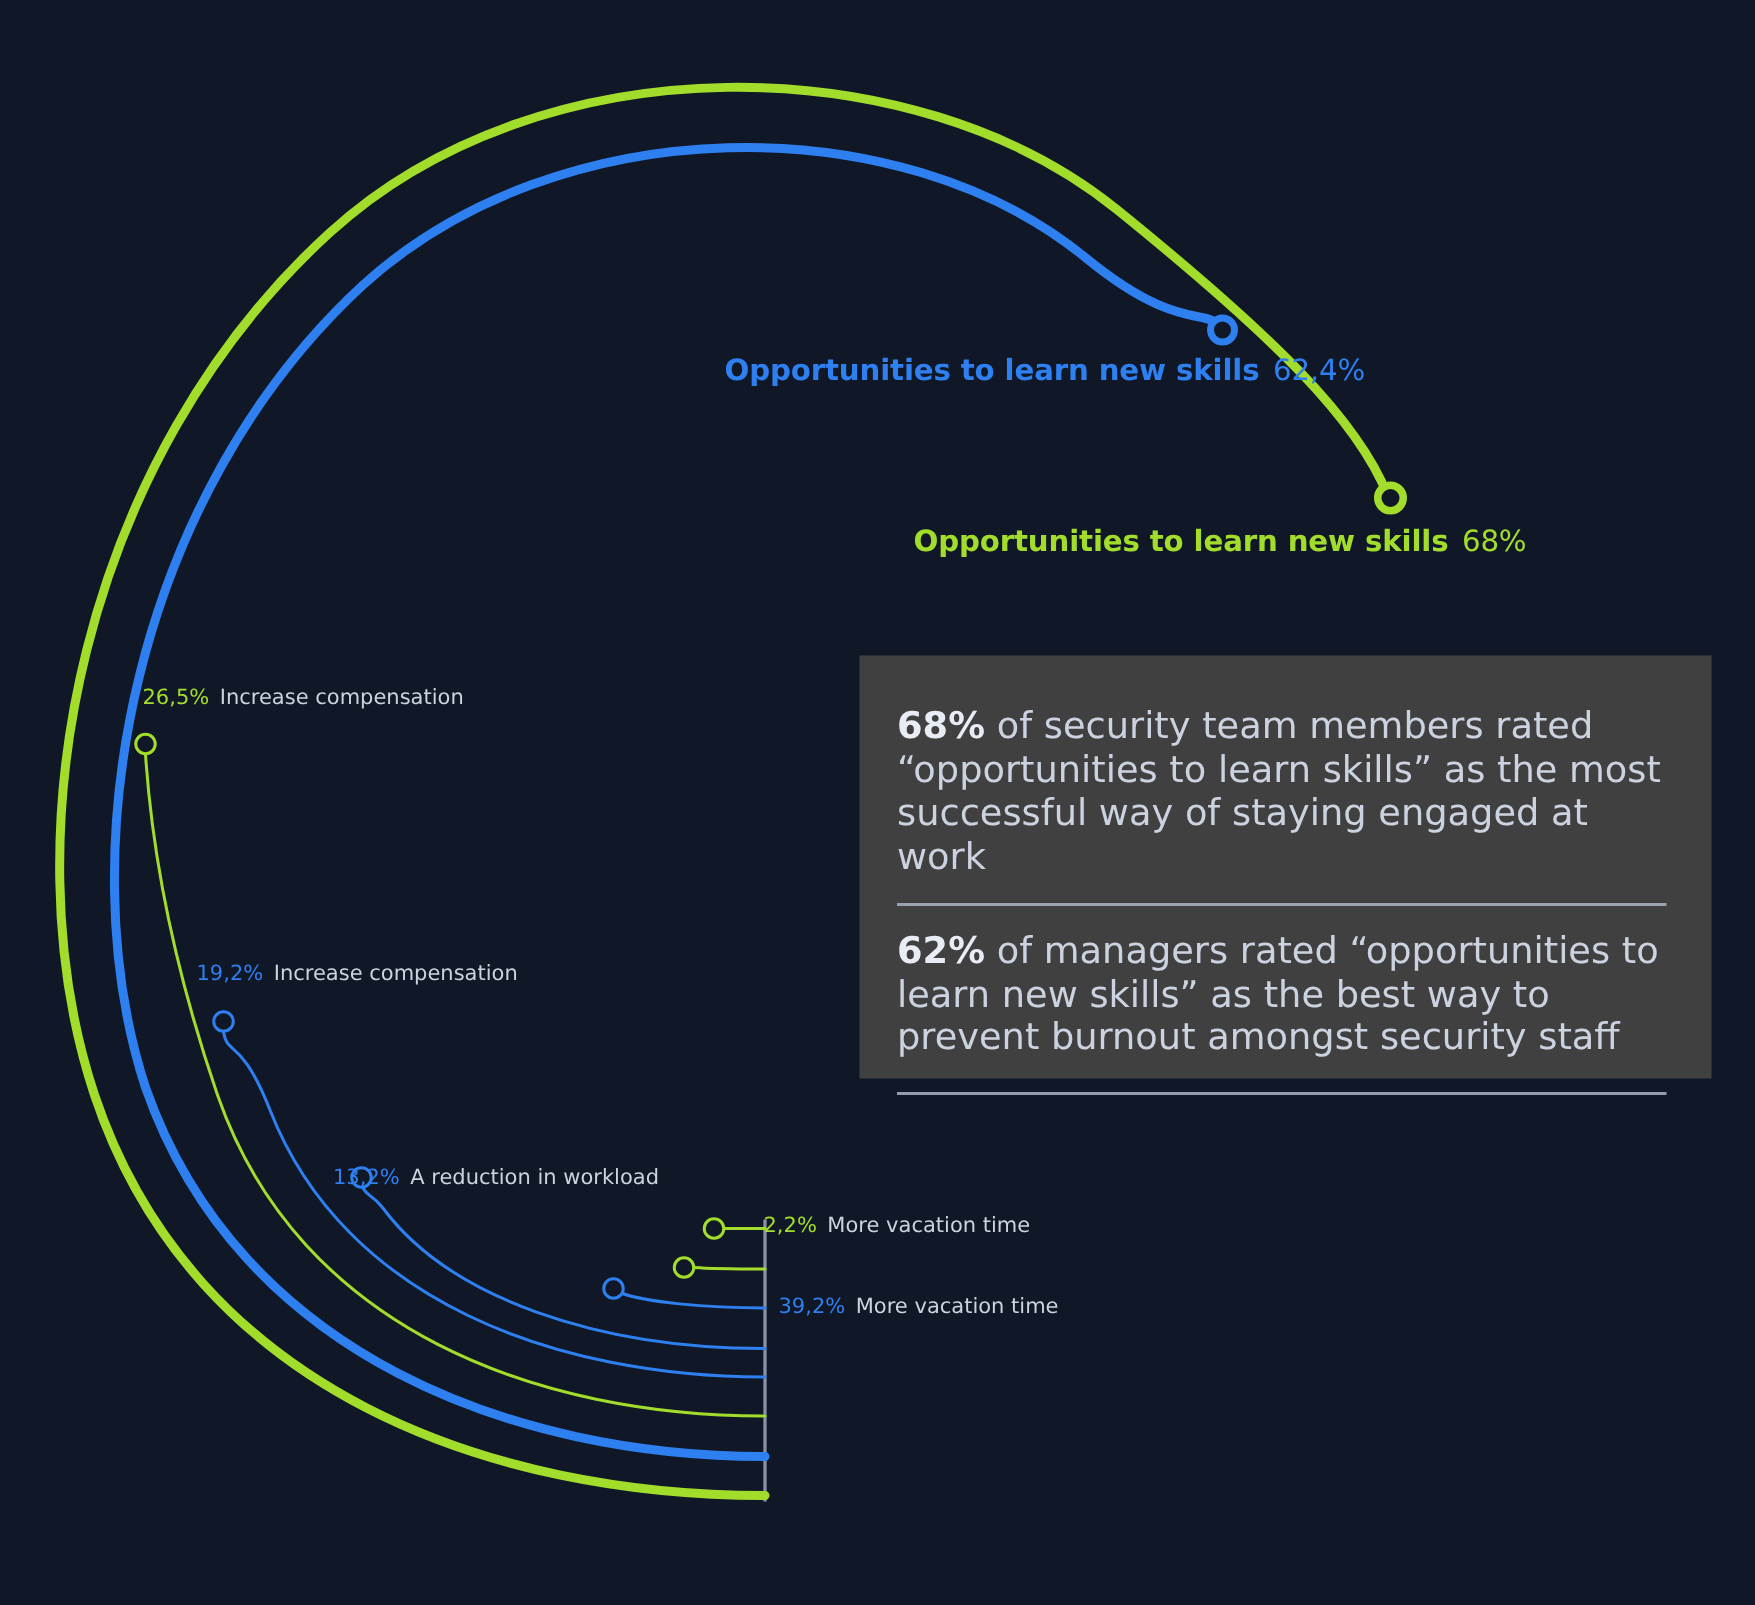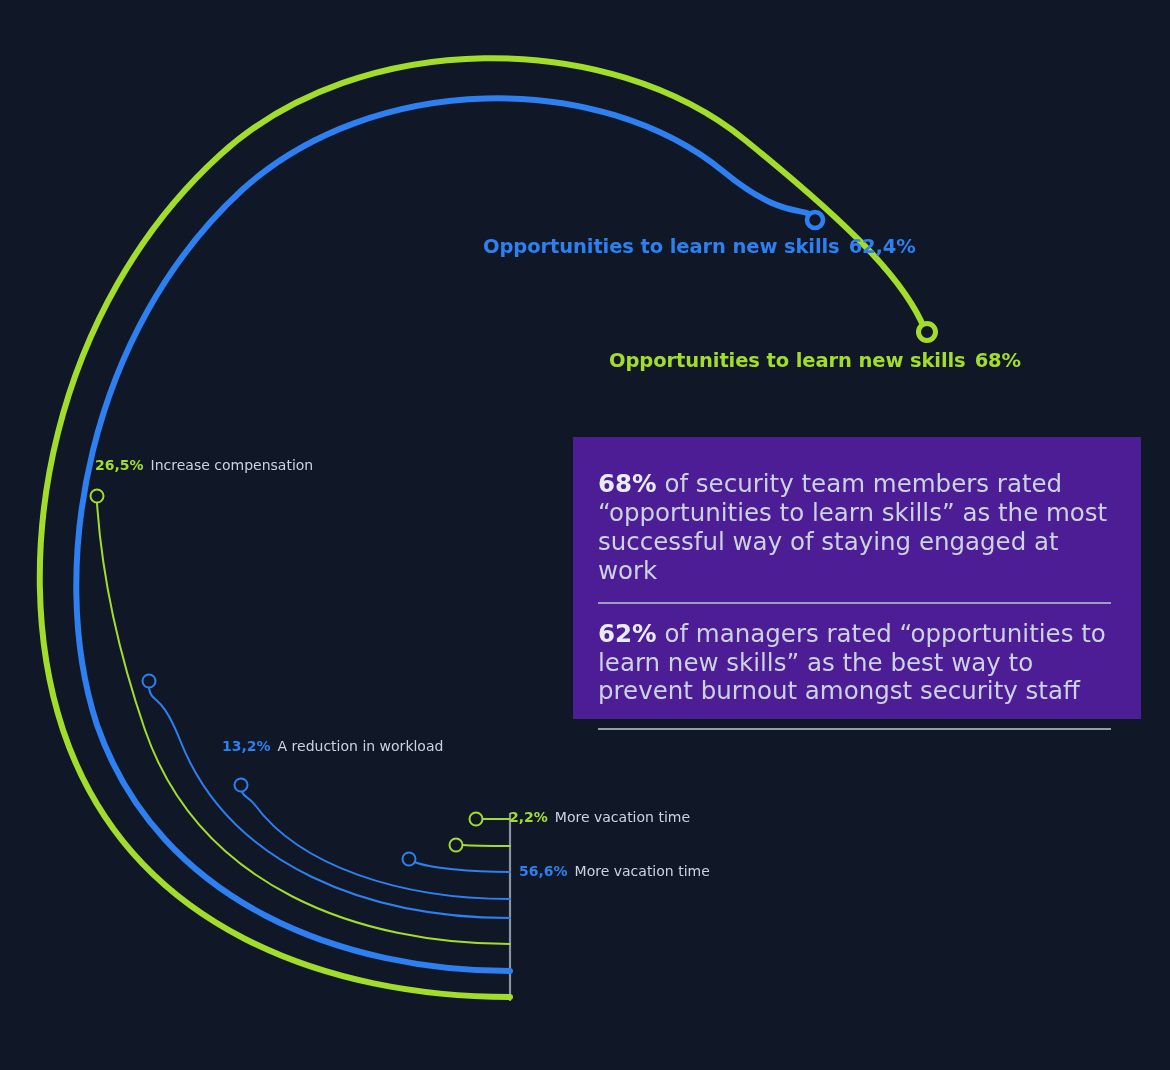"62,4%" .pct { font-weight: 700 -> 400 }
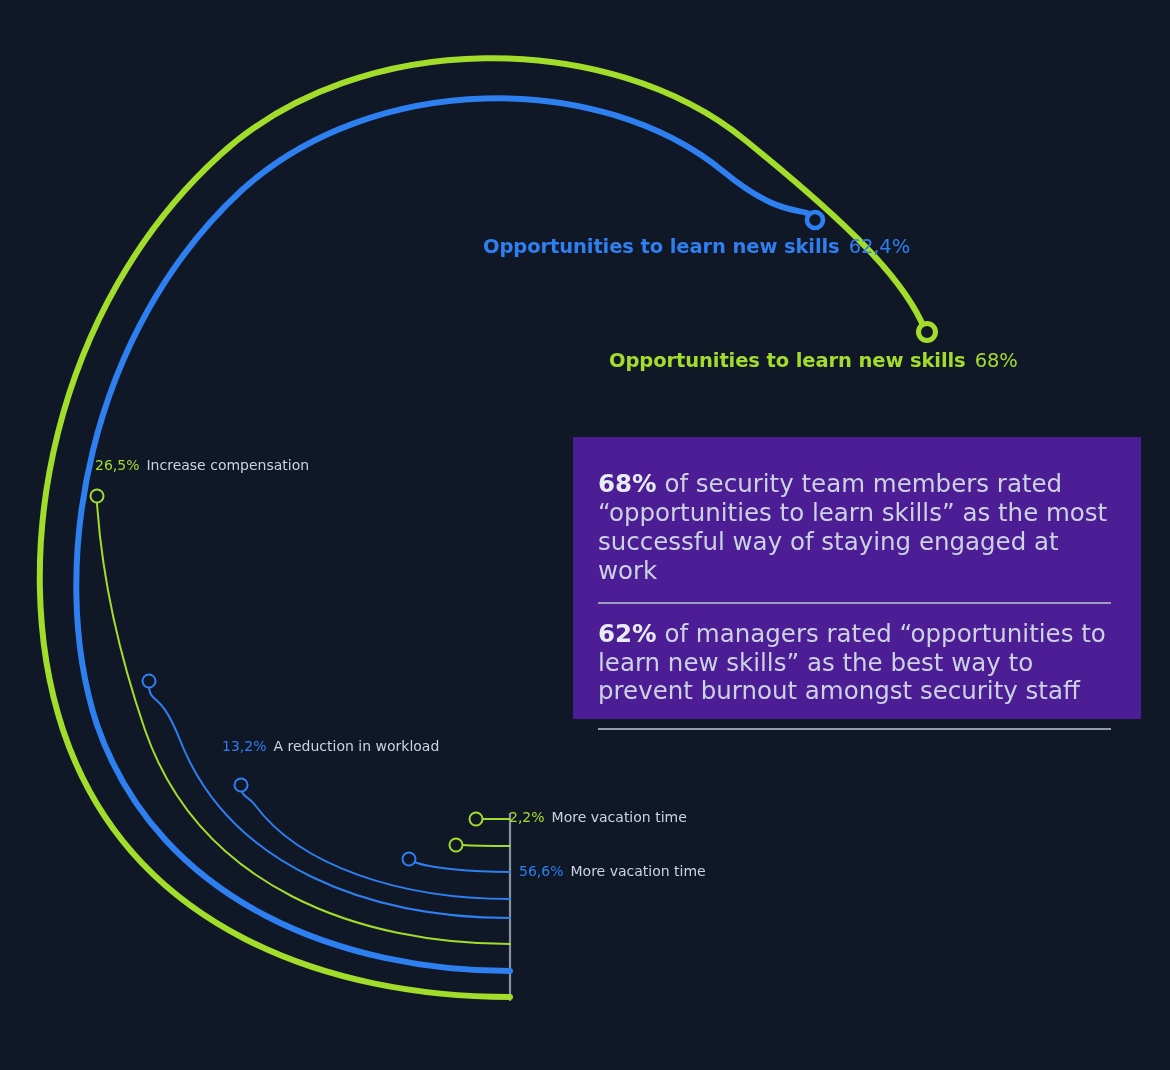"68% of security team members" .card { background-color: #4c1d95 -> #404040 }
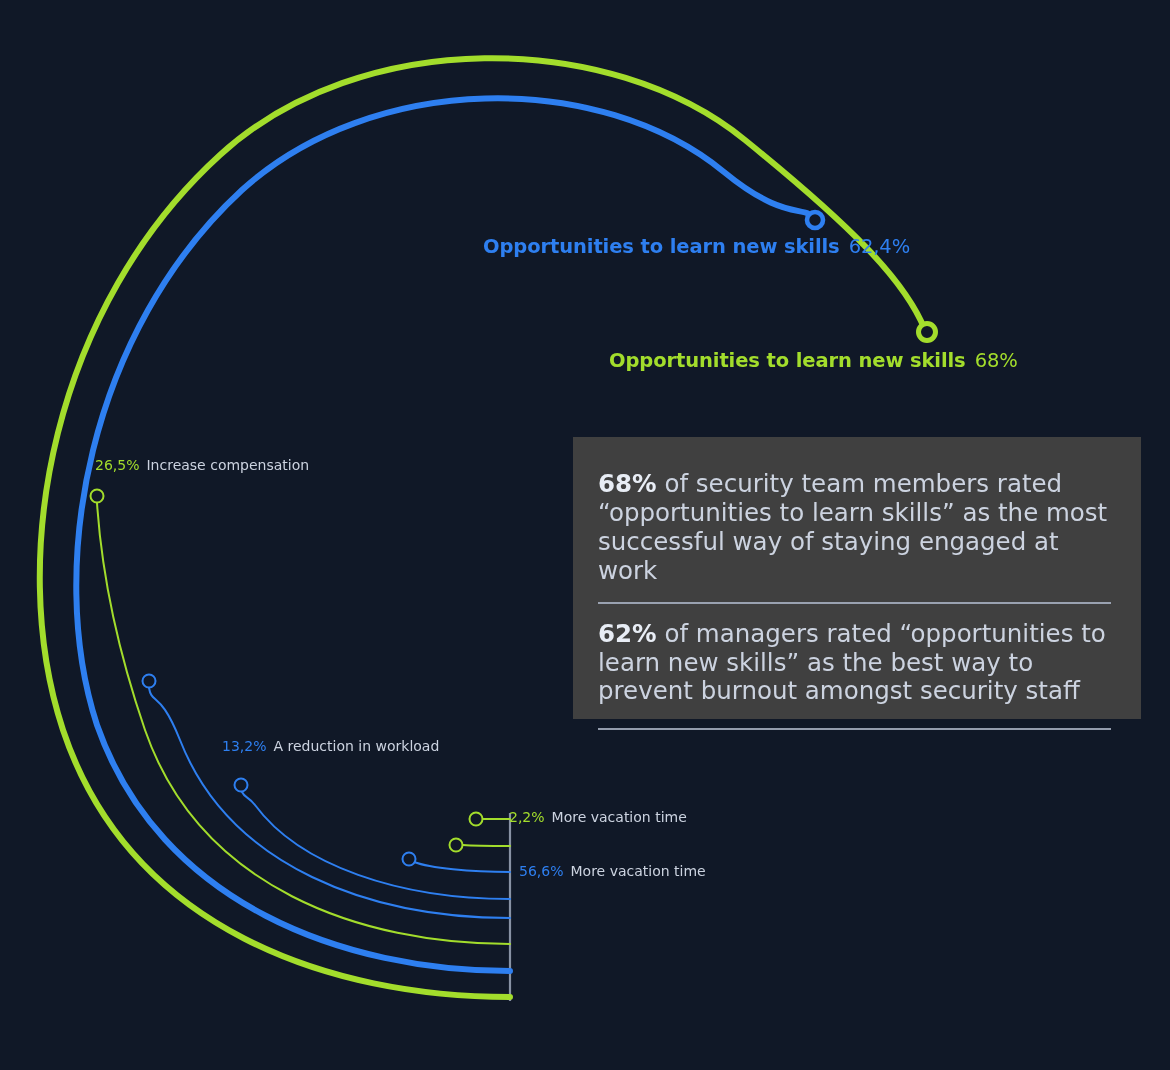"19,2% Increase compensation" div.lbl { html: none -> <div> <span>19,2%</span><span>Increase compensation</span> </div> }
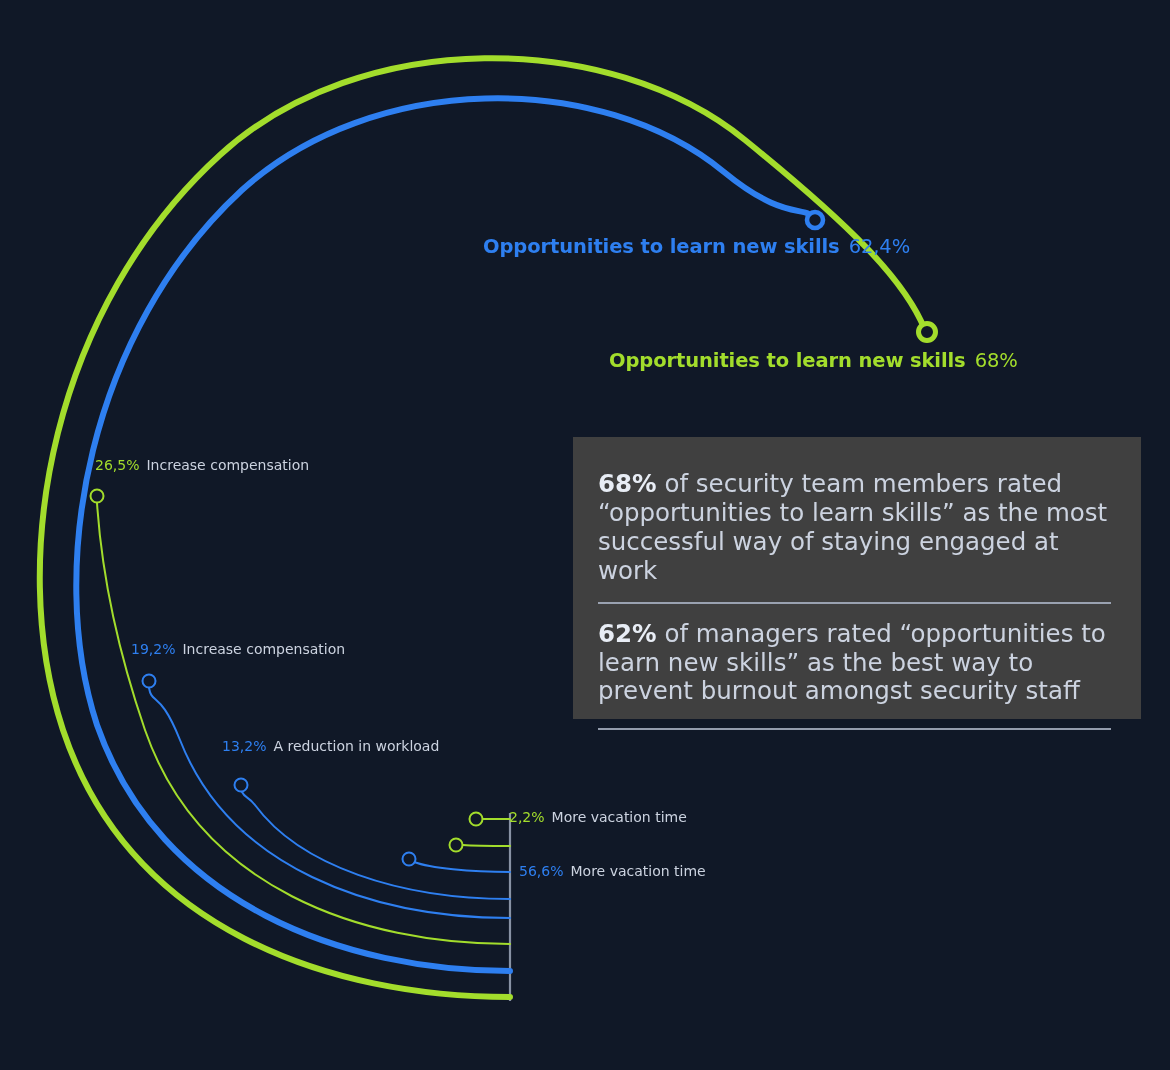"13,2% A reduction in workload" div.lbl { top: 739px -> 778px }
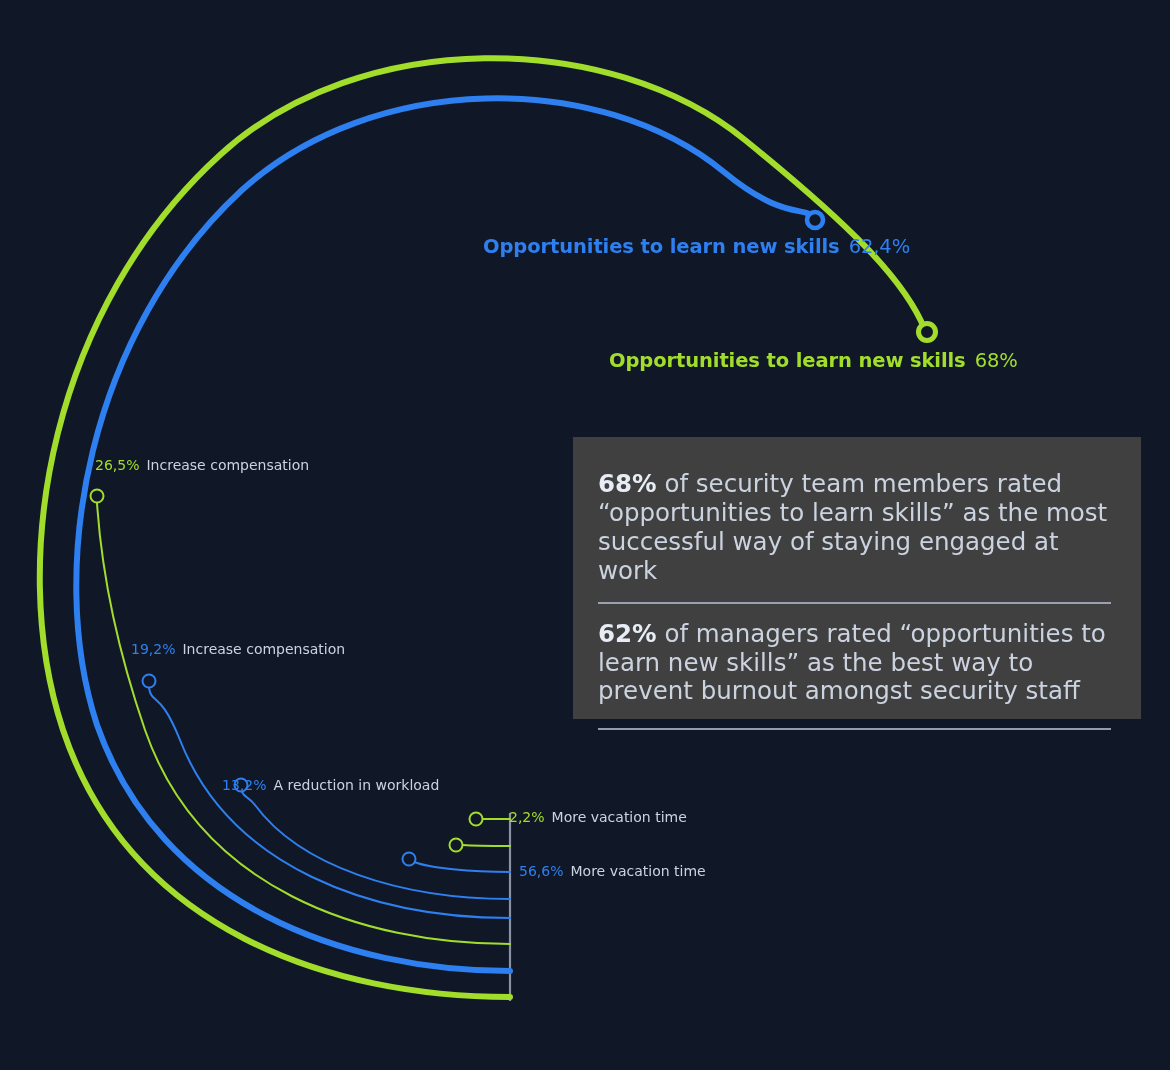"56,6%" span.pct { text: 56,6% -> 39,2% }
